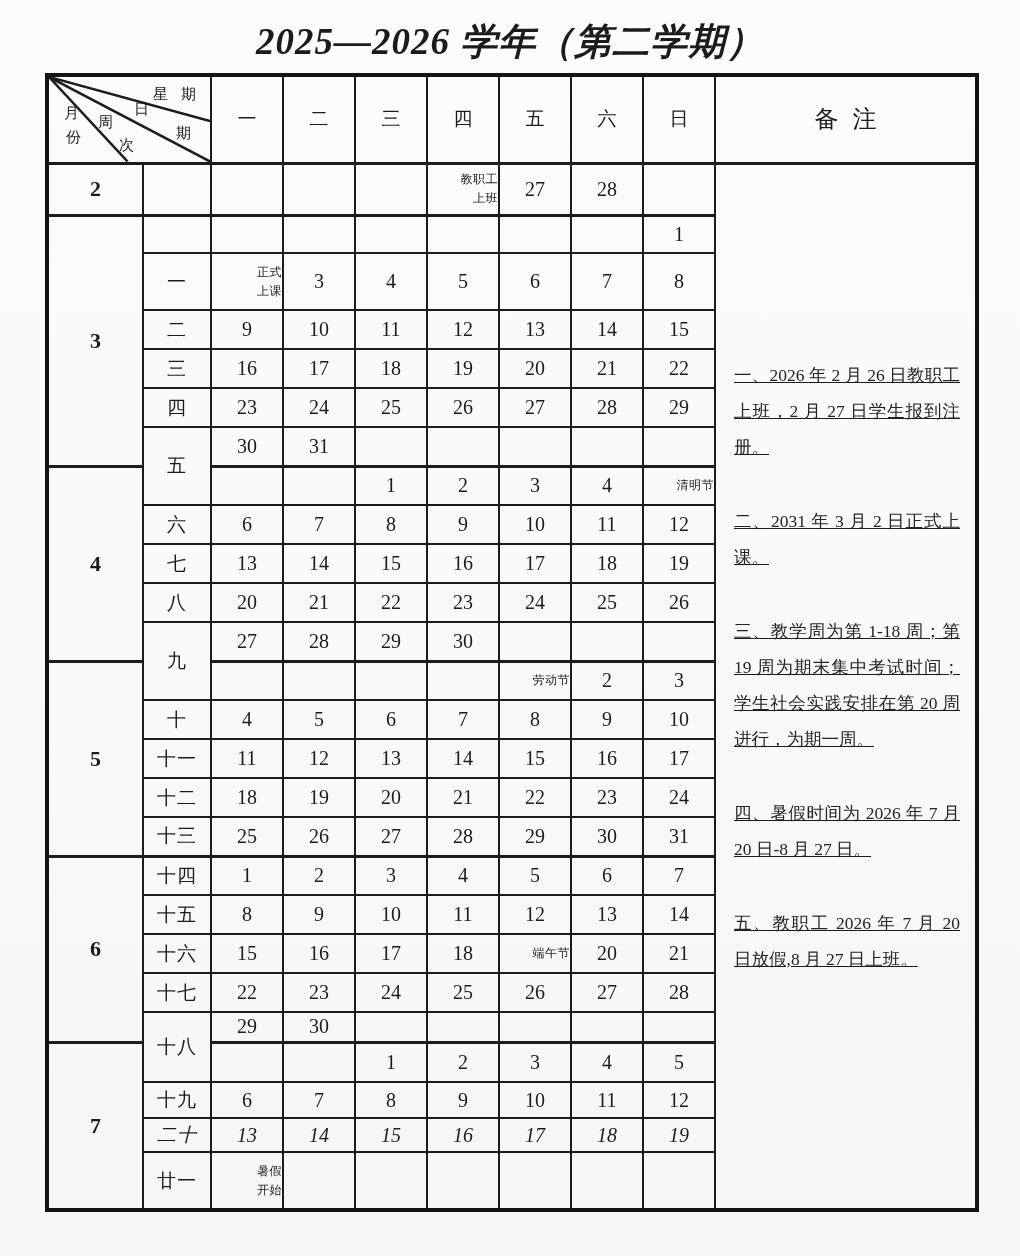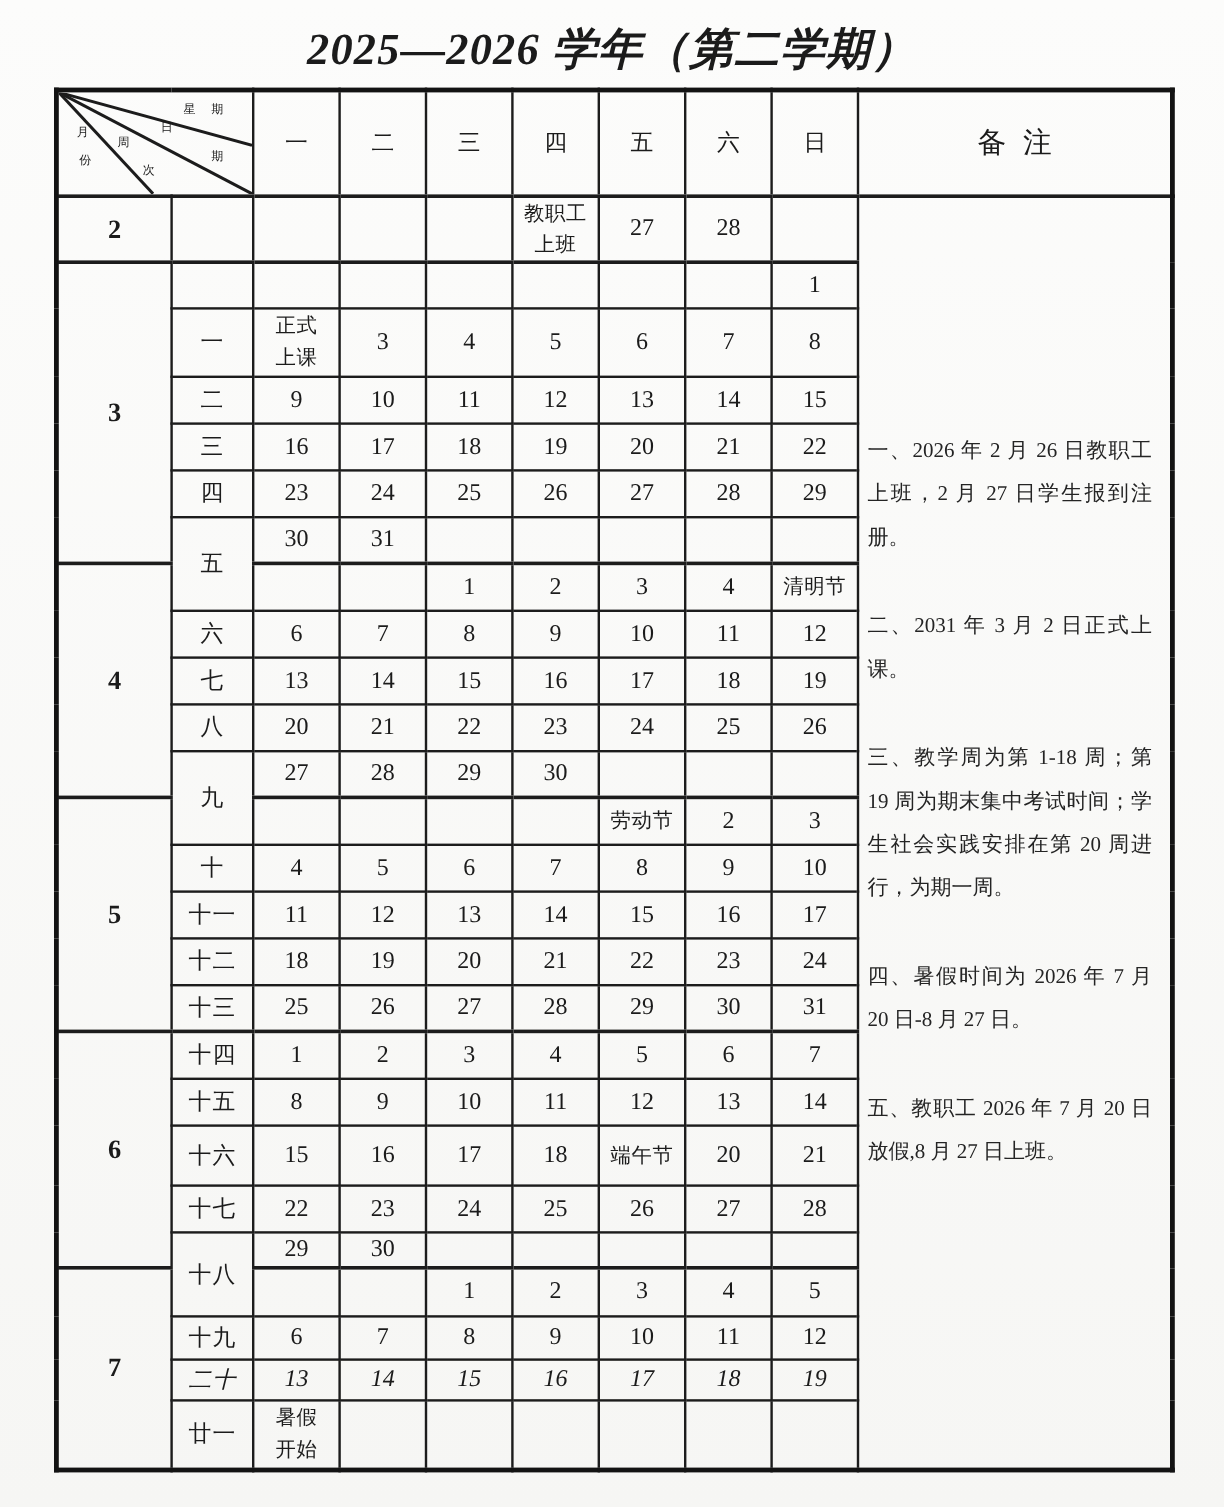"星期" .cl { font-size: 10px -> 15px }
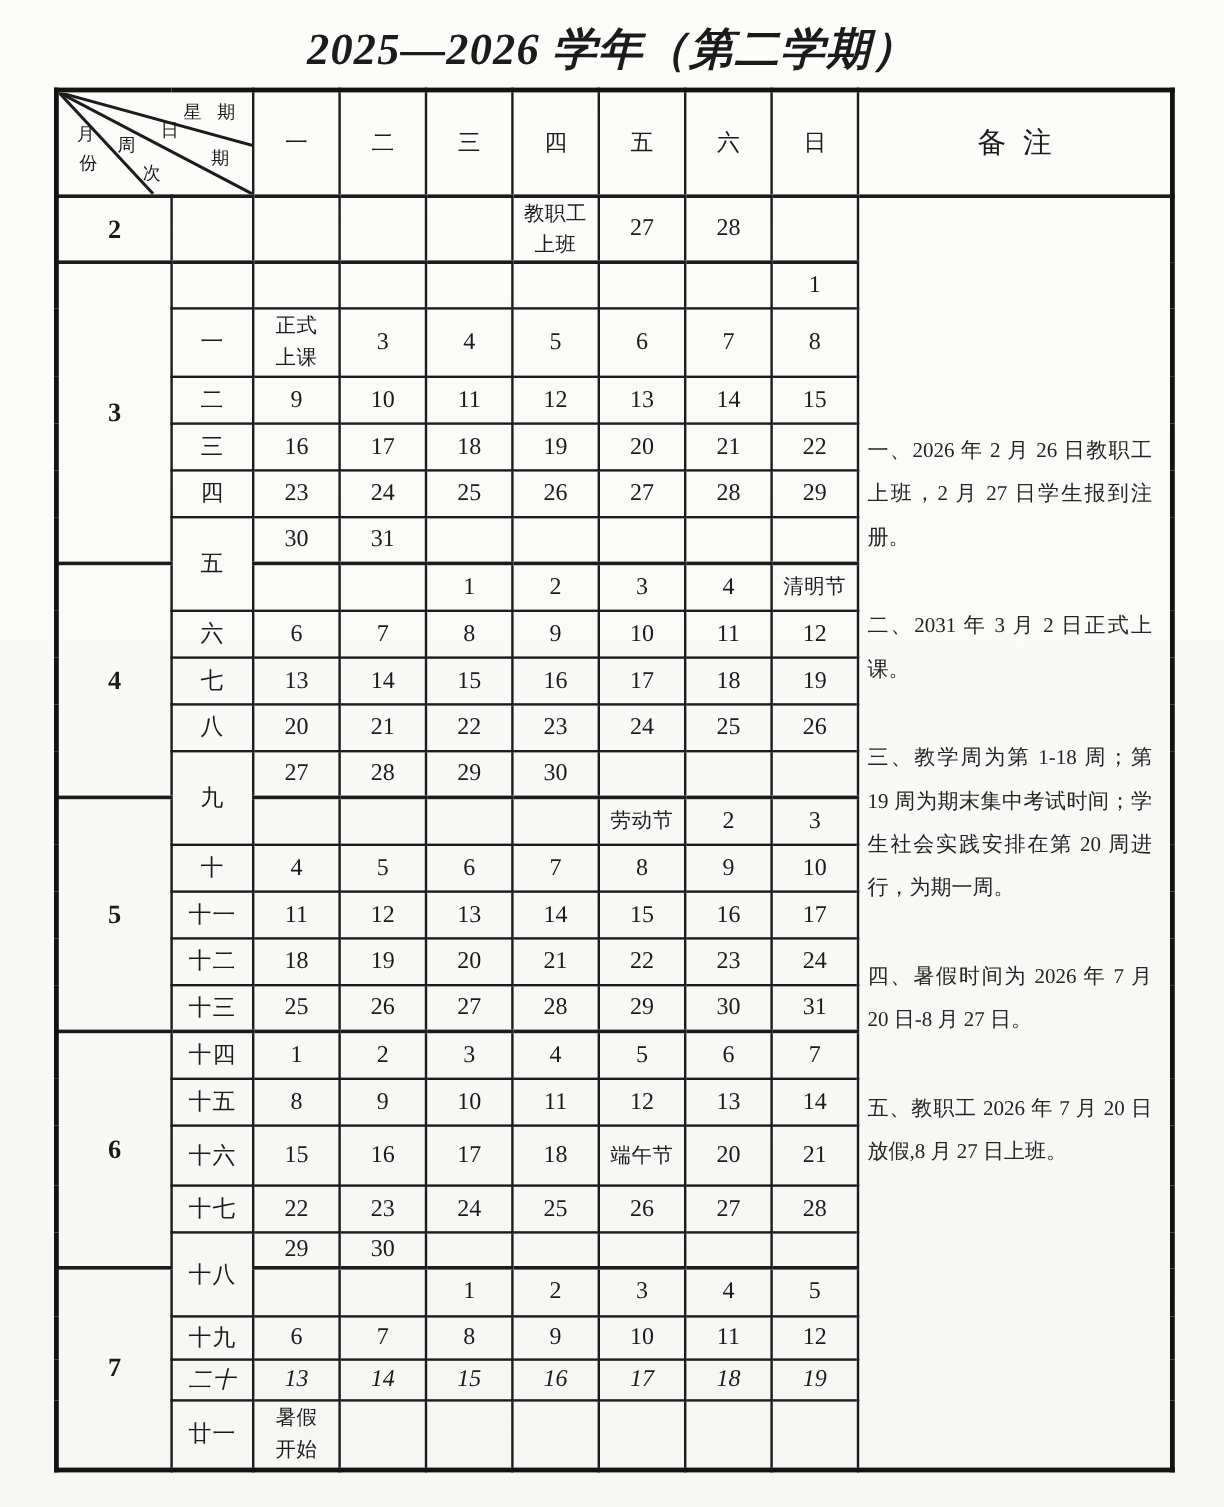"教职工" .day-cell.special { font-size: 17px -> 12px; text-align: none -> right }
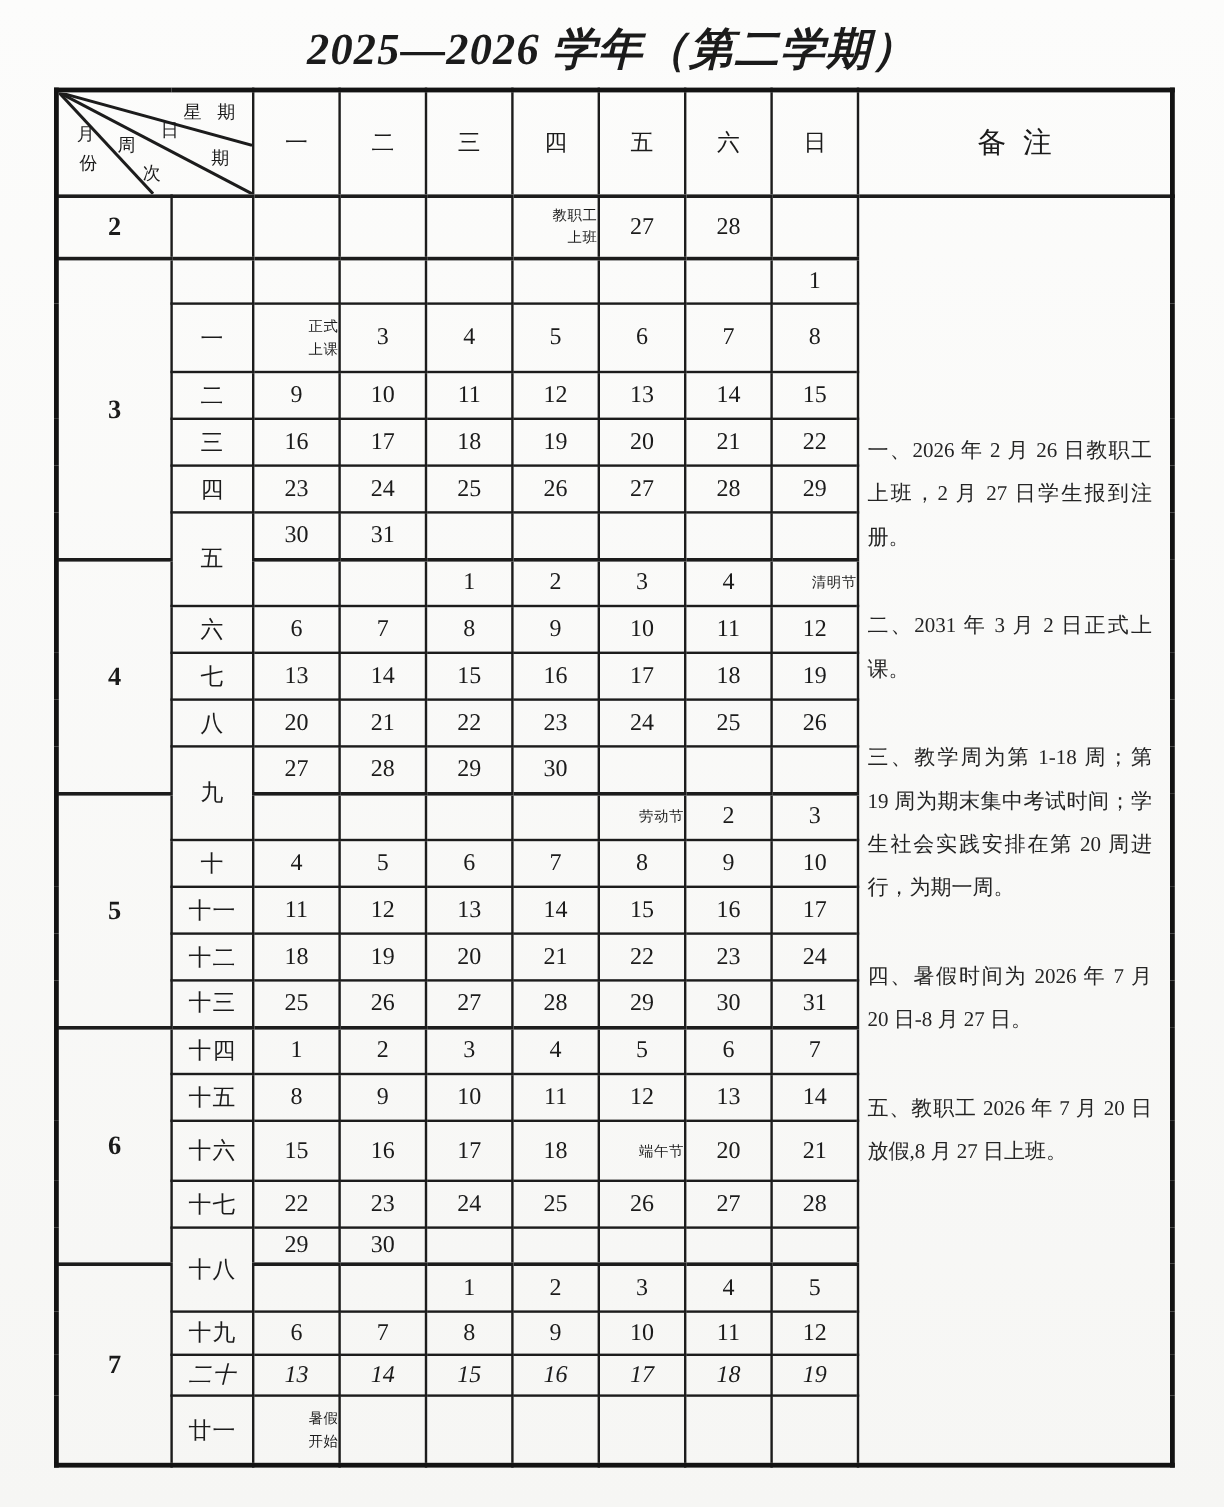"一、2026 年 2 月 26" .notes-cell { padding: 192px 15px 0 7px -> 192px 15px 0 18px; text-decoration: none -> underline }
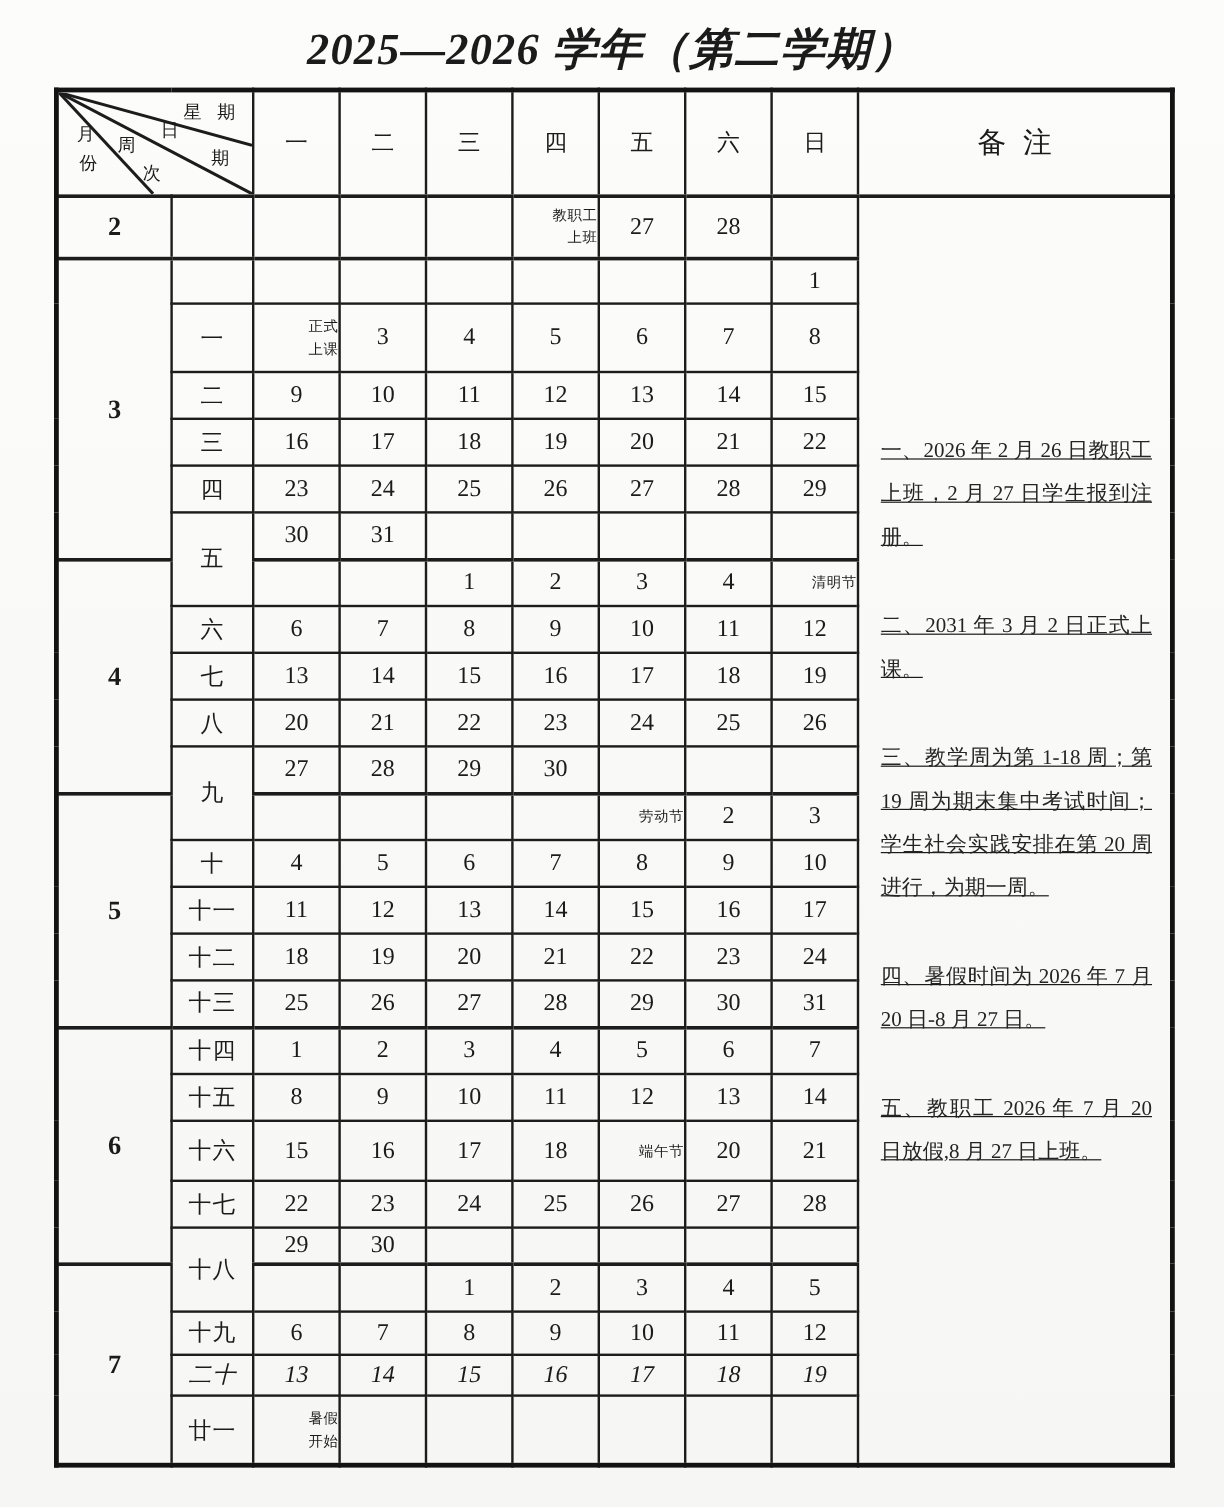"十六" tr { height: 50px -> 39px }
